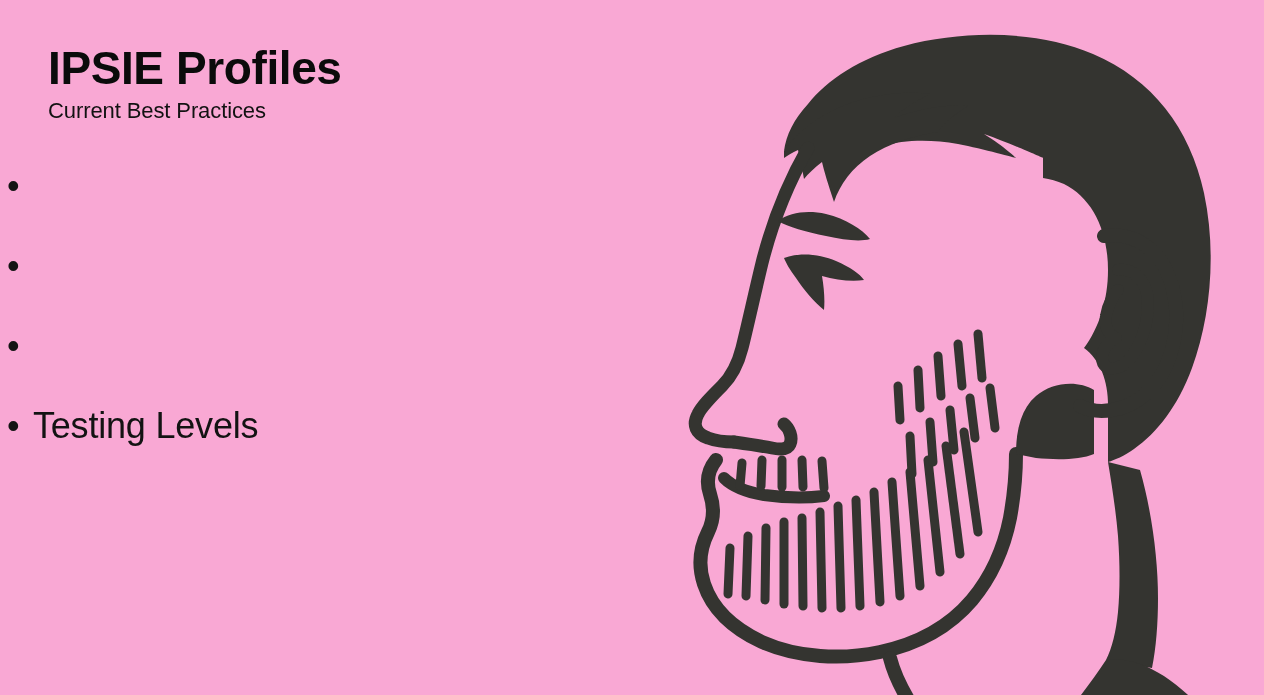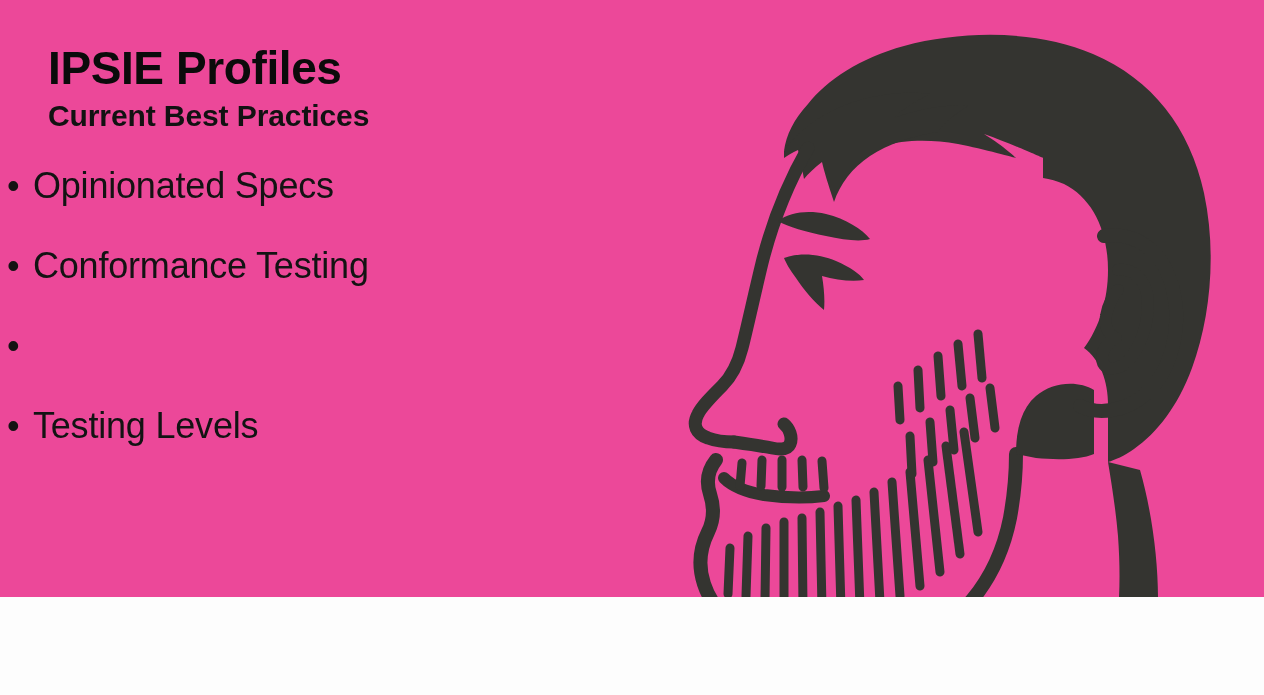"IPSIE Profiles" .slide { background: #ec4899 -> #f9a8d4; height: 597px -> 695px }
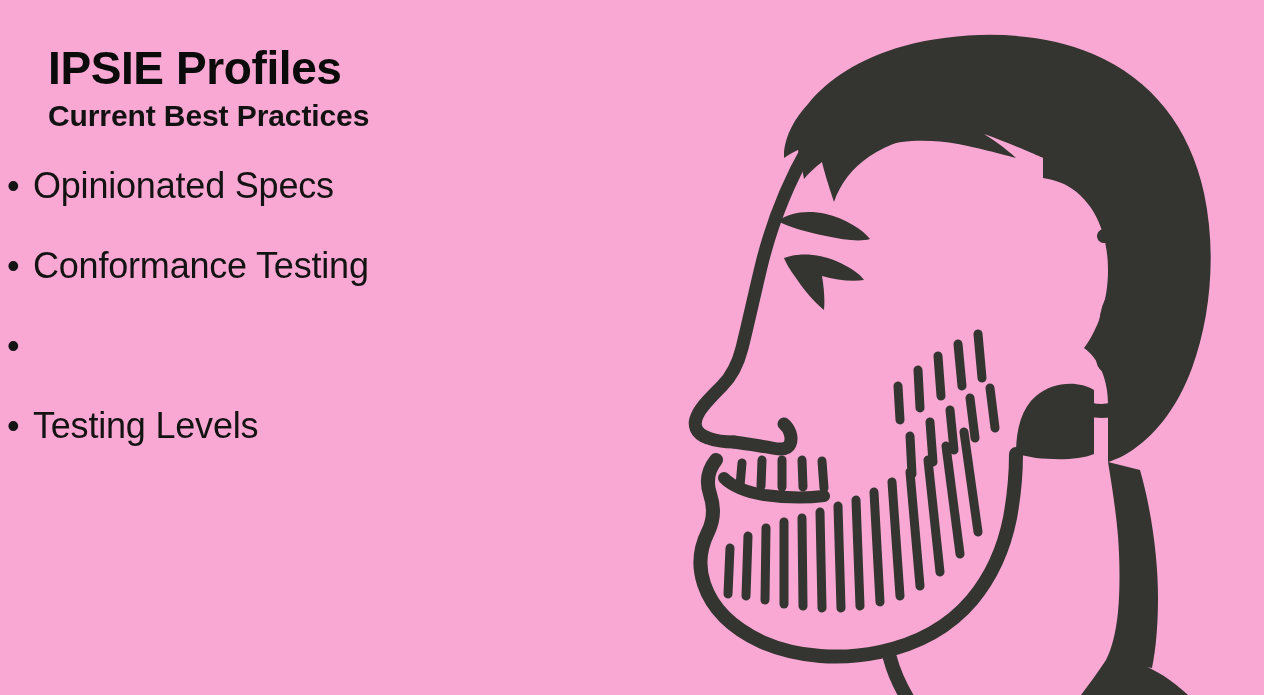"Current Best Practices" .slide-subtitle { font-size: 30px -> 22px; font-weight: bold -> normal }
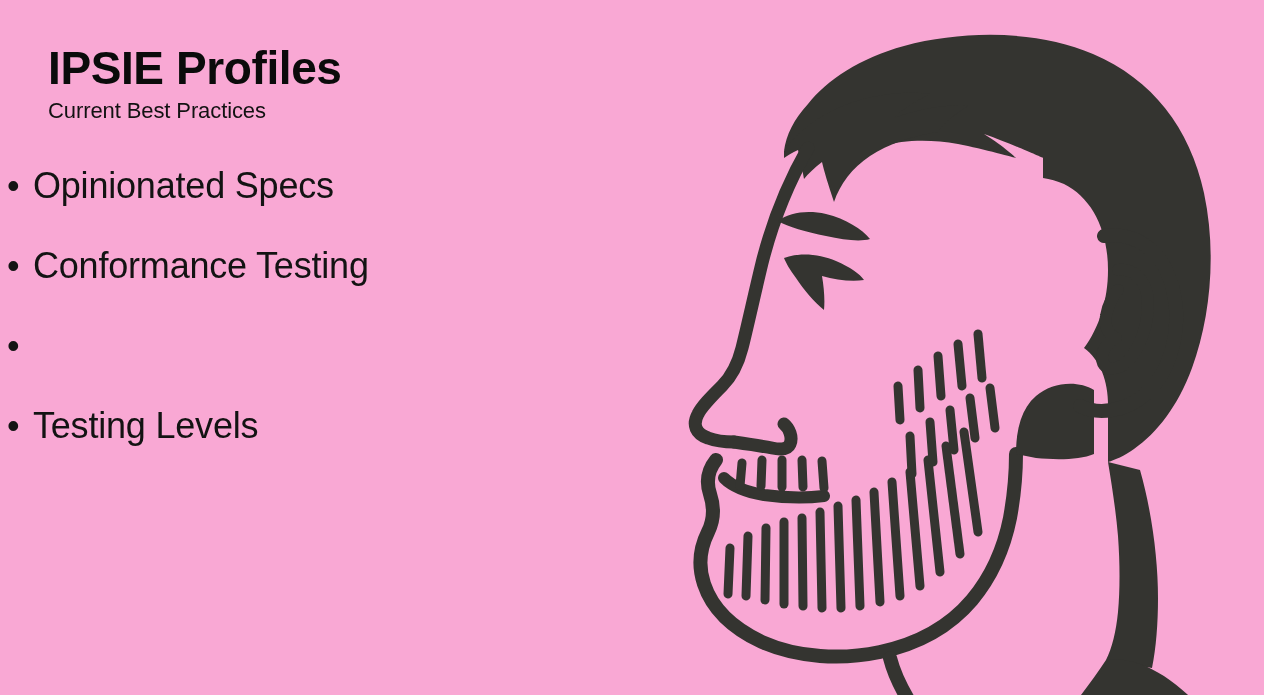"Opinionated Specs" span.bullet-text { html: <span>Opinionated Specs</span> -> none }
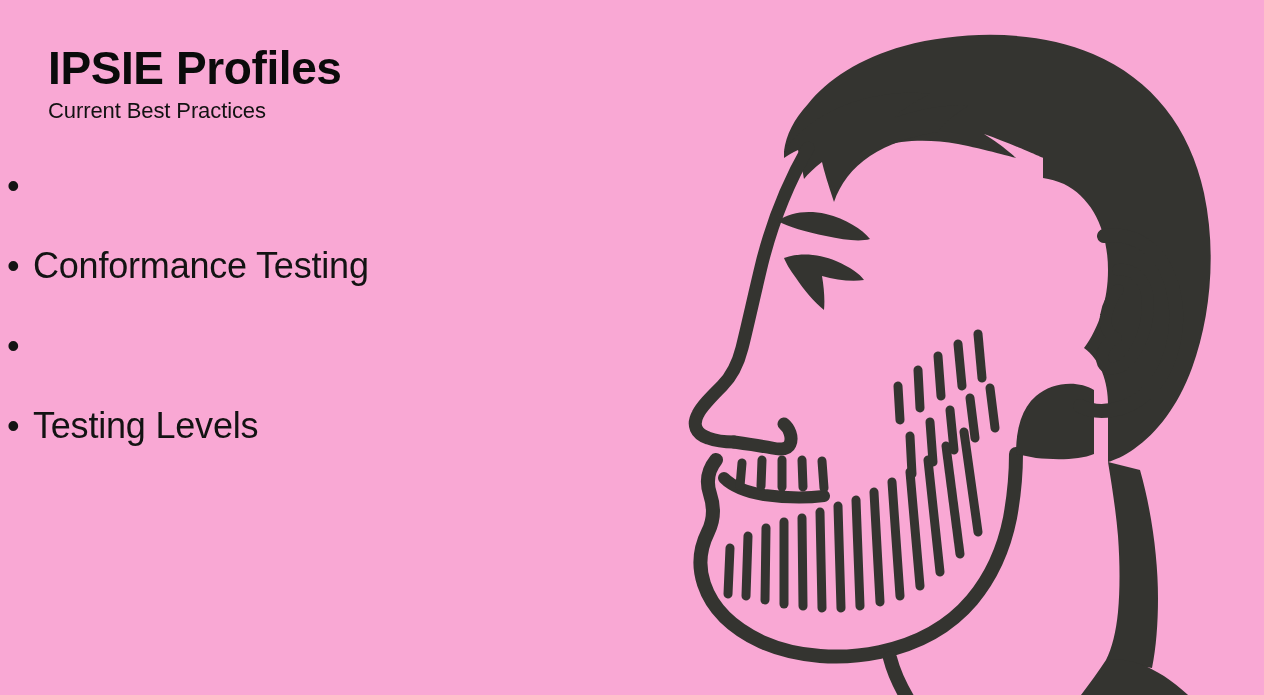"Conformance Testing" span.bullet-text { html: <span>Conformance Testing</span> -> none }
